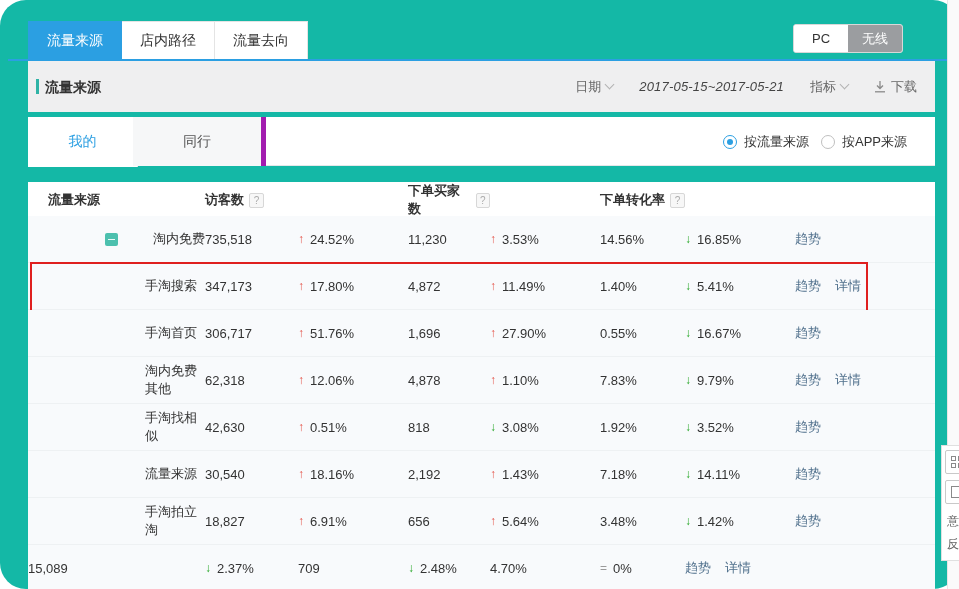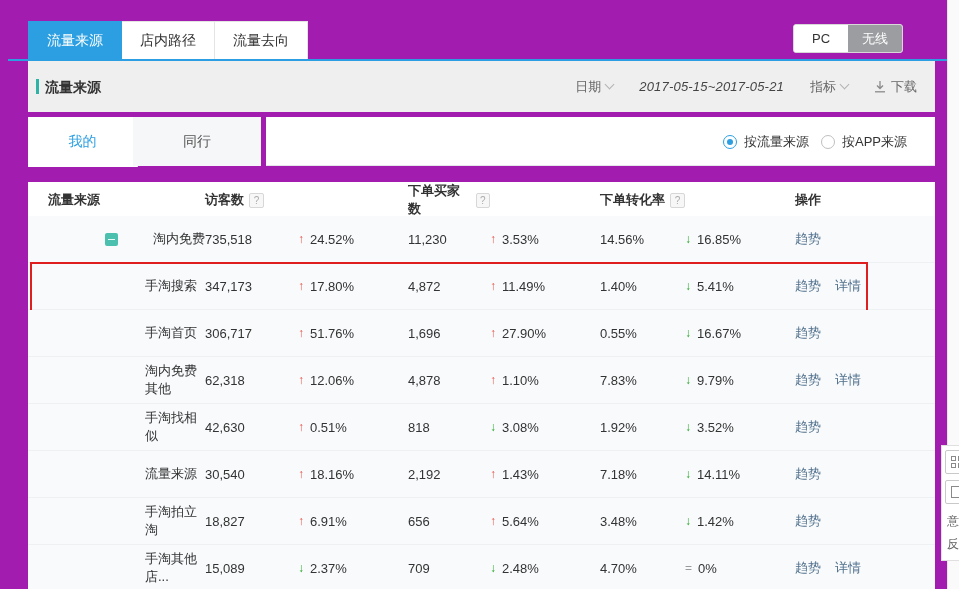"流量来源" .page { background: #a21caf -> #14b8a6; border-radius: none -> 26px }
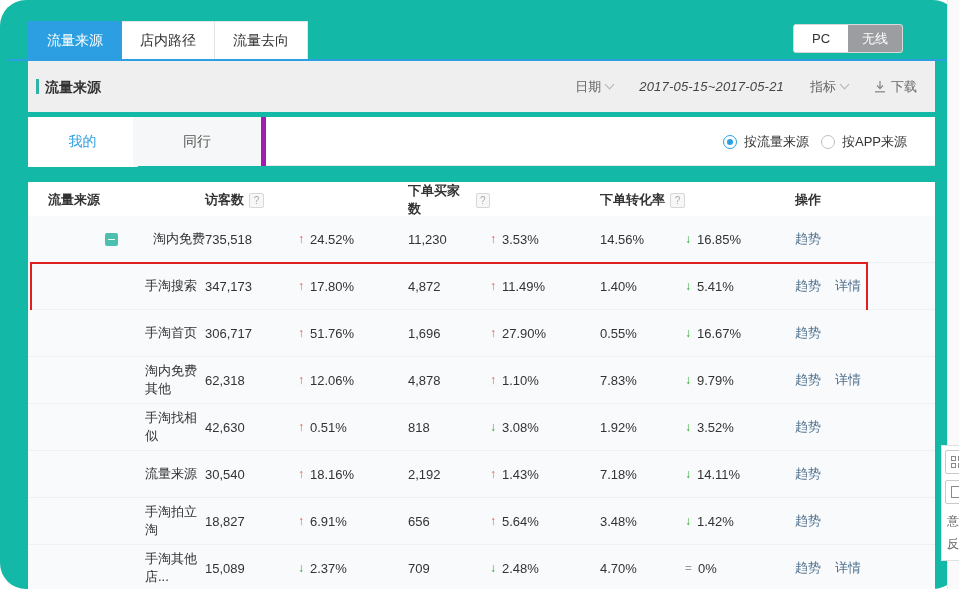"操作" div.hcell { html: <div> <span>操作</span> </div> -> none }
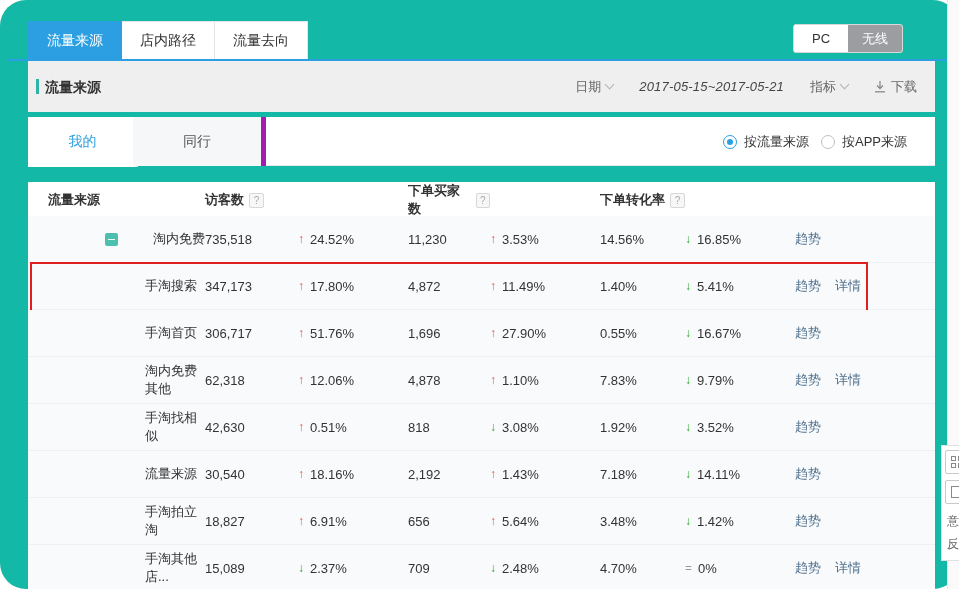"手淘其他店..." div.name-cell { html: <div> <span>手淘其他店...</span> </div> -> none }
